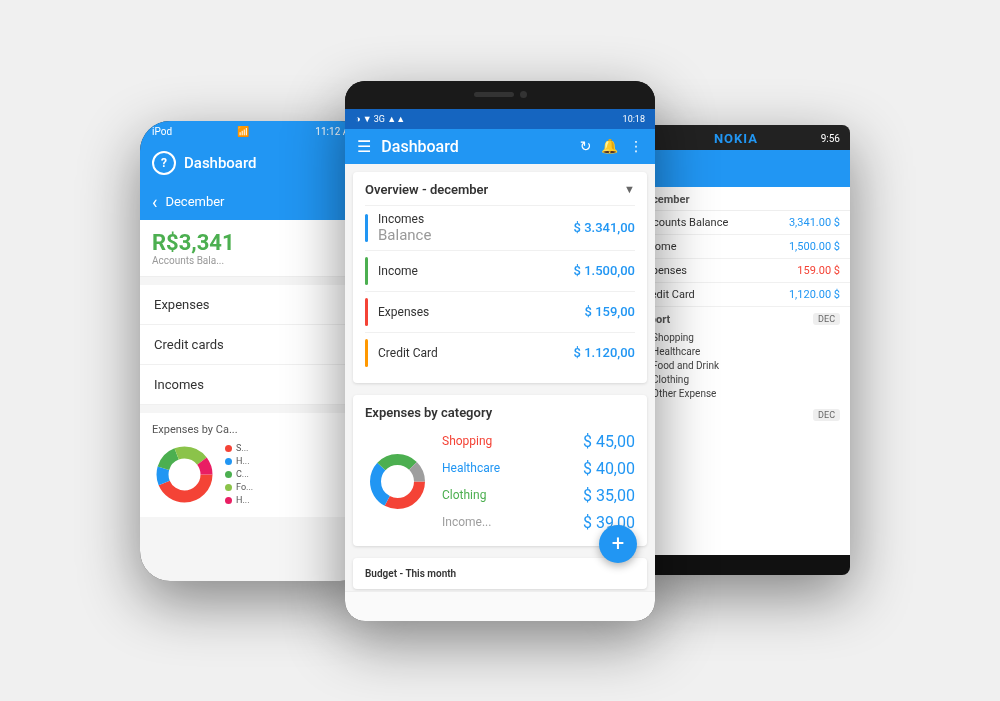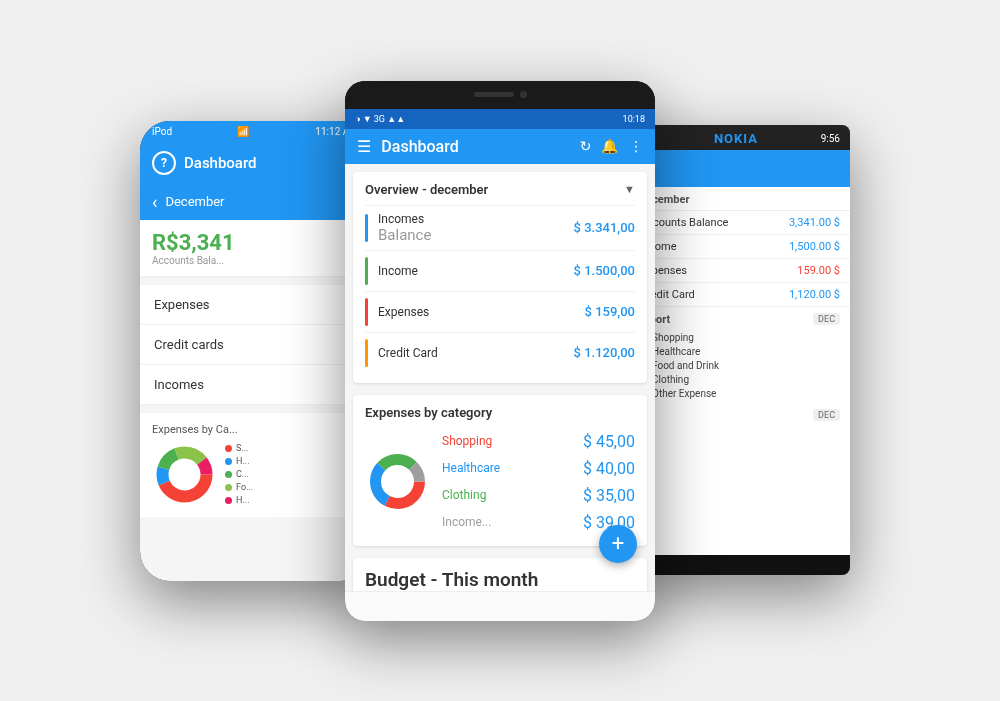"Budget - This month" .budget-title { font-size: 19px -> 10px }
